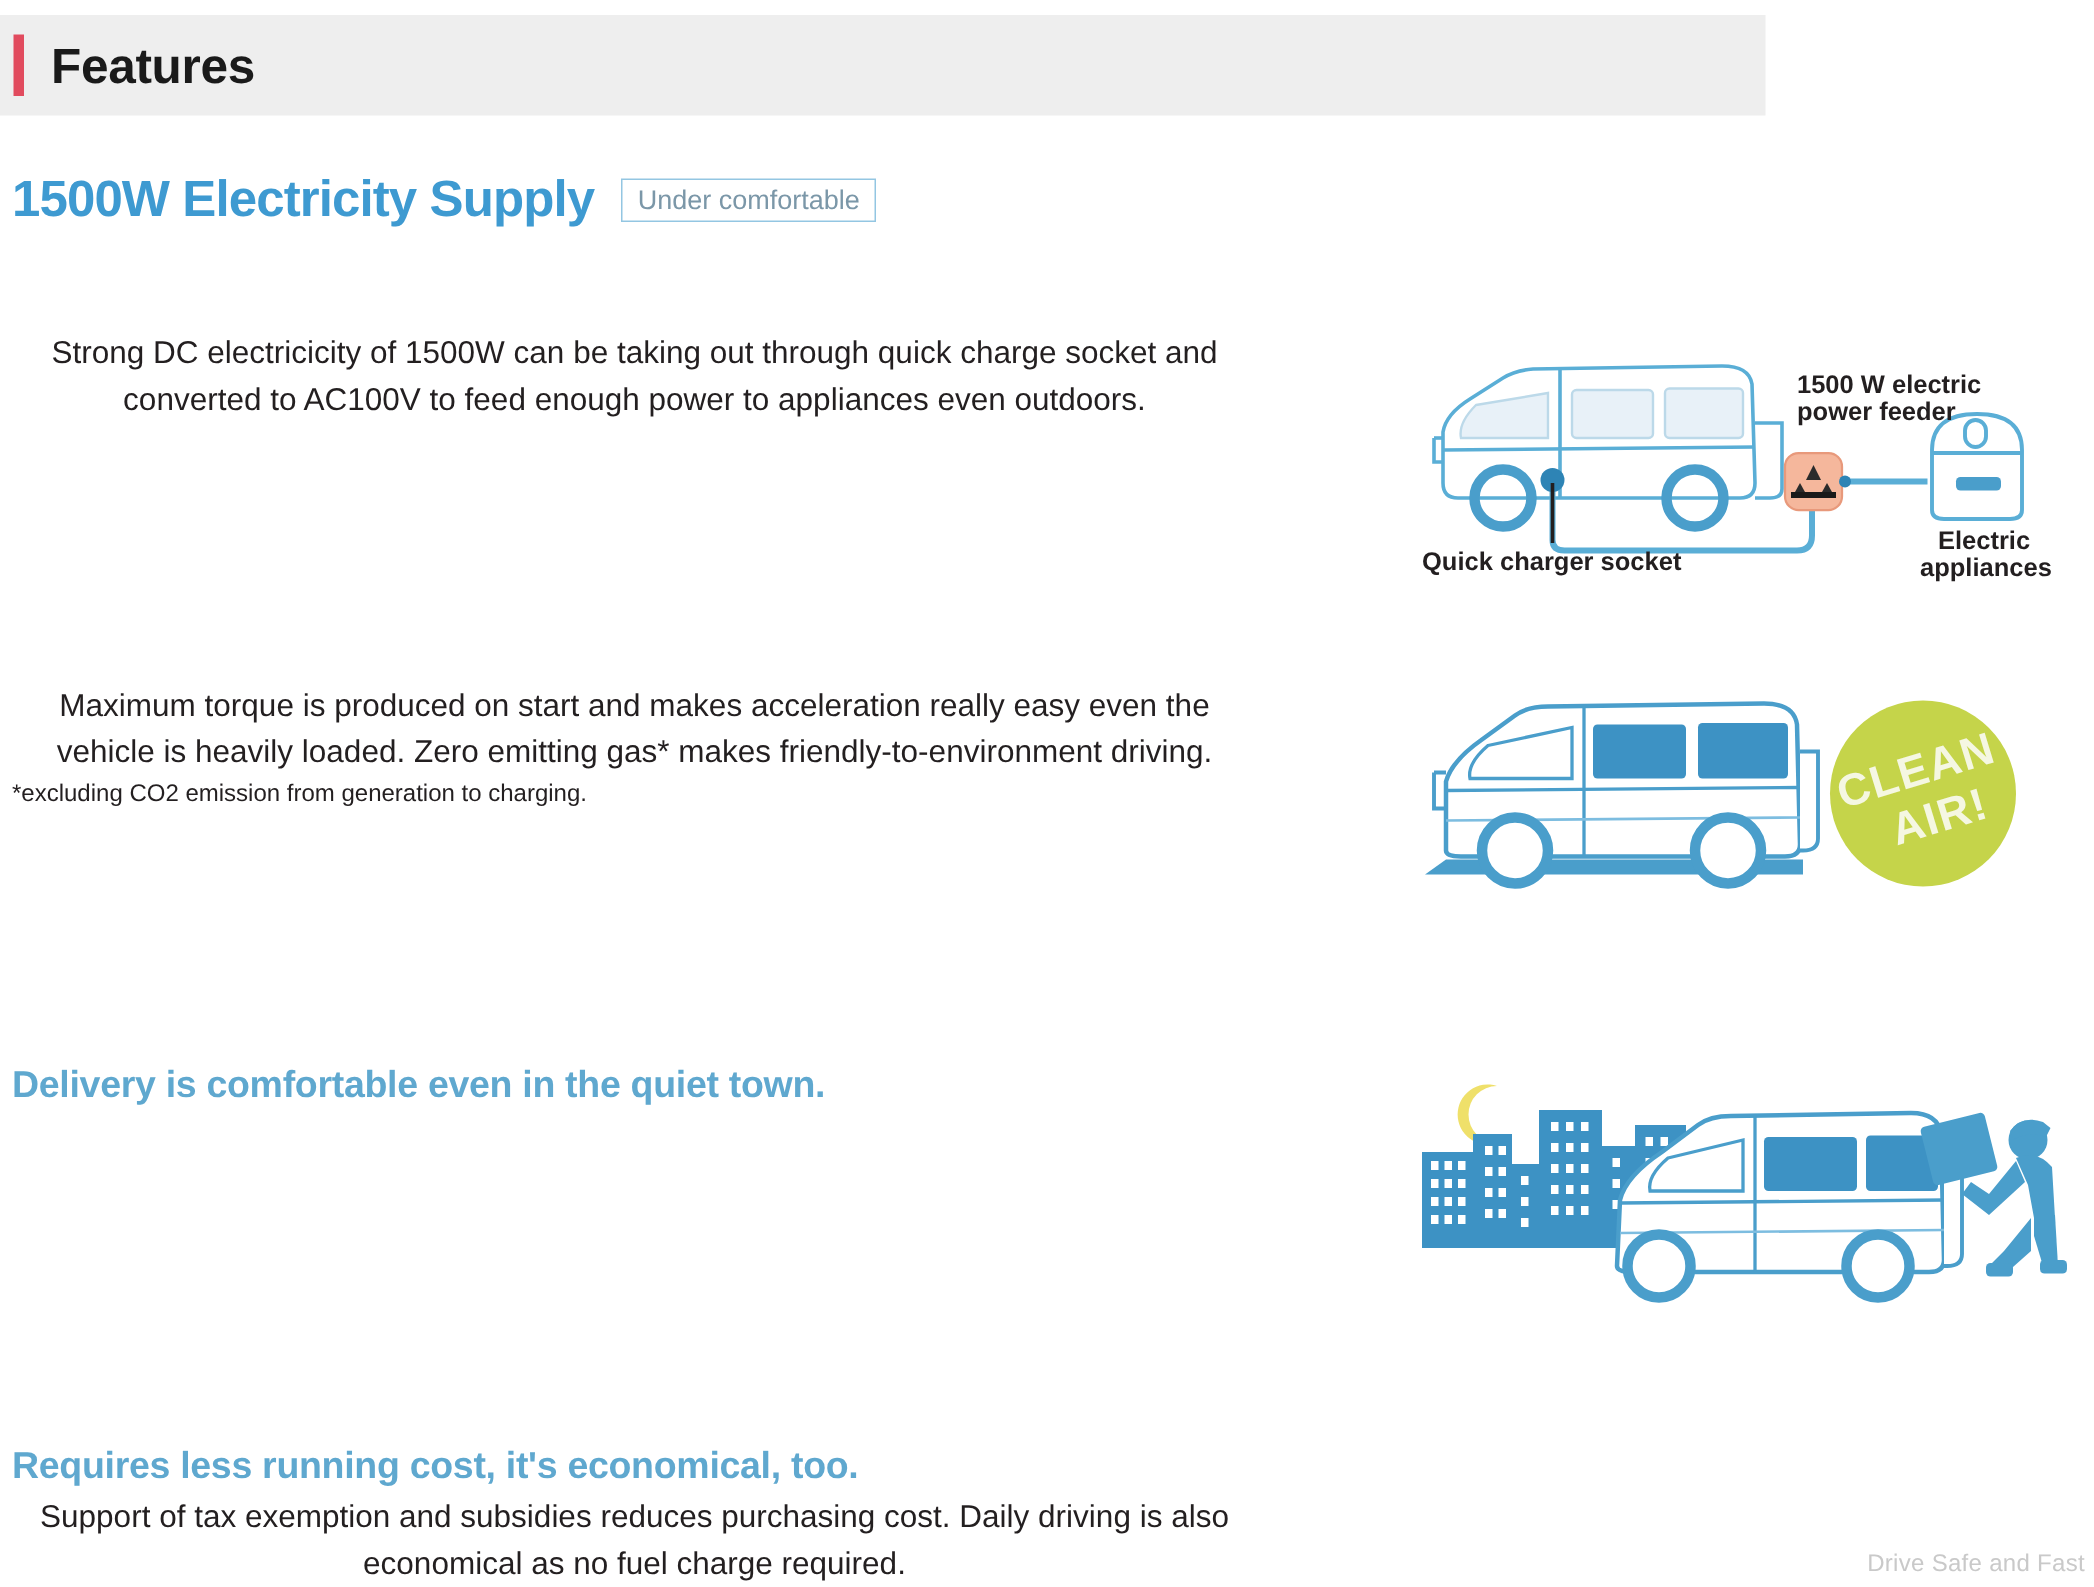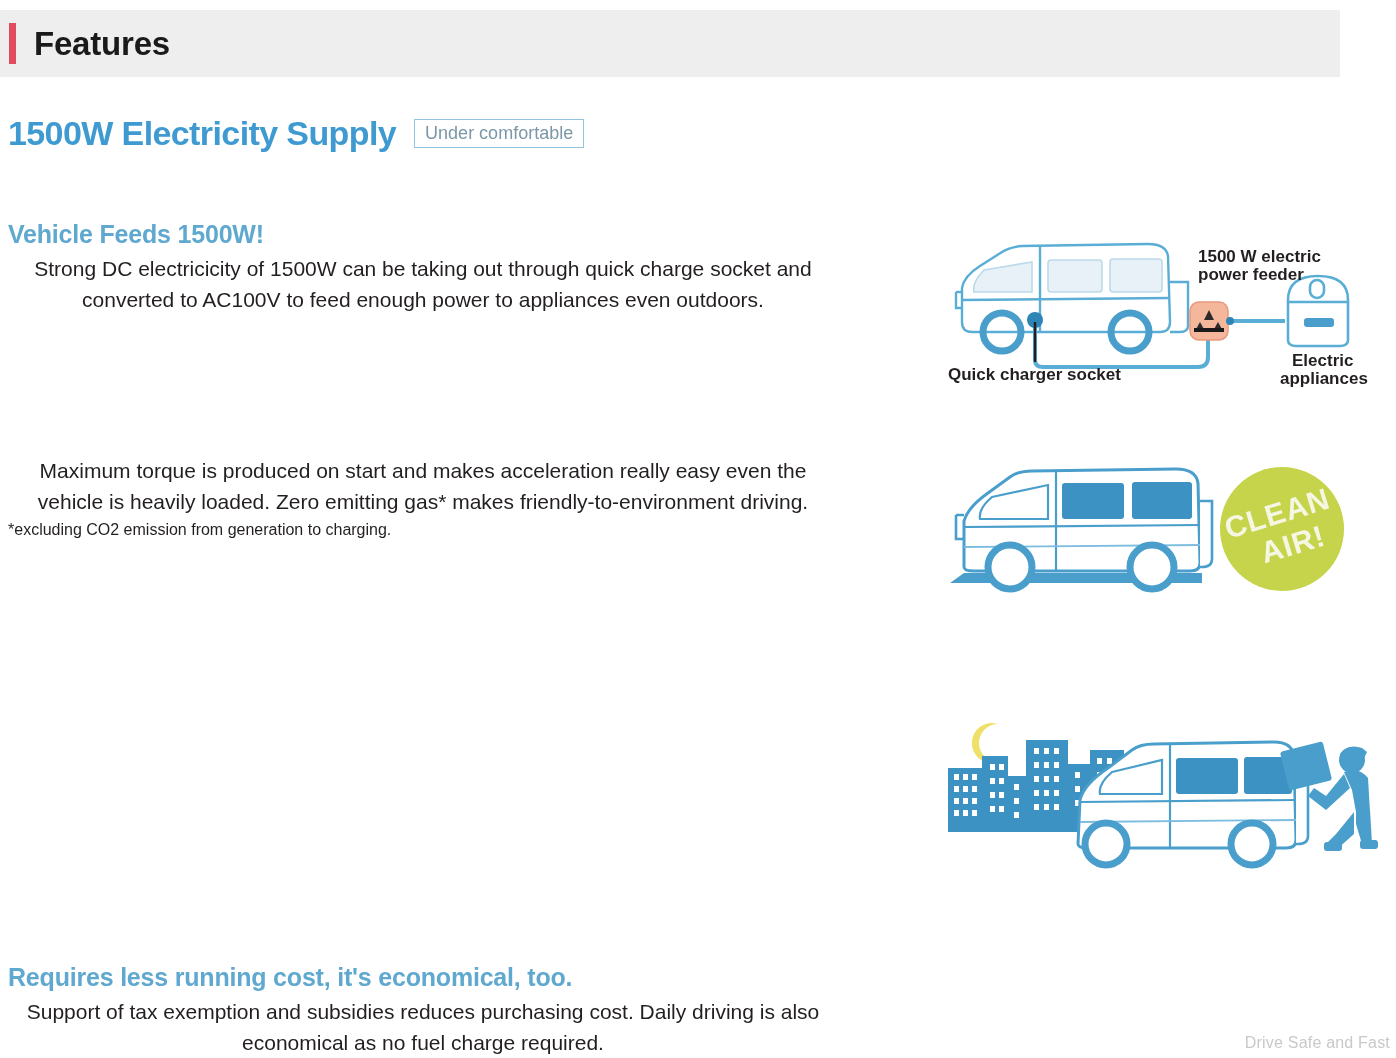"Features" .section-header { width: 1340px -> 1177px }
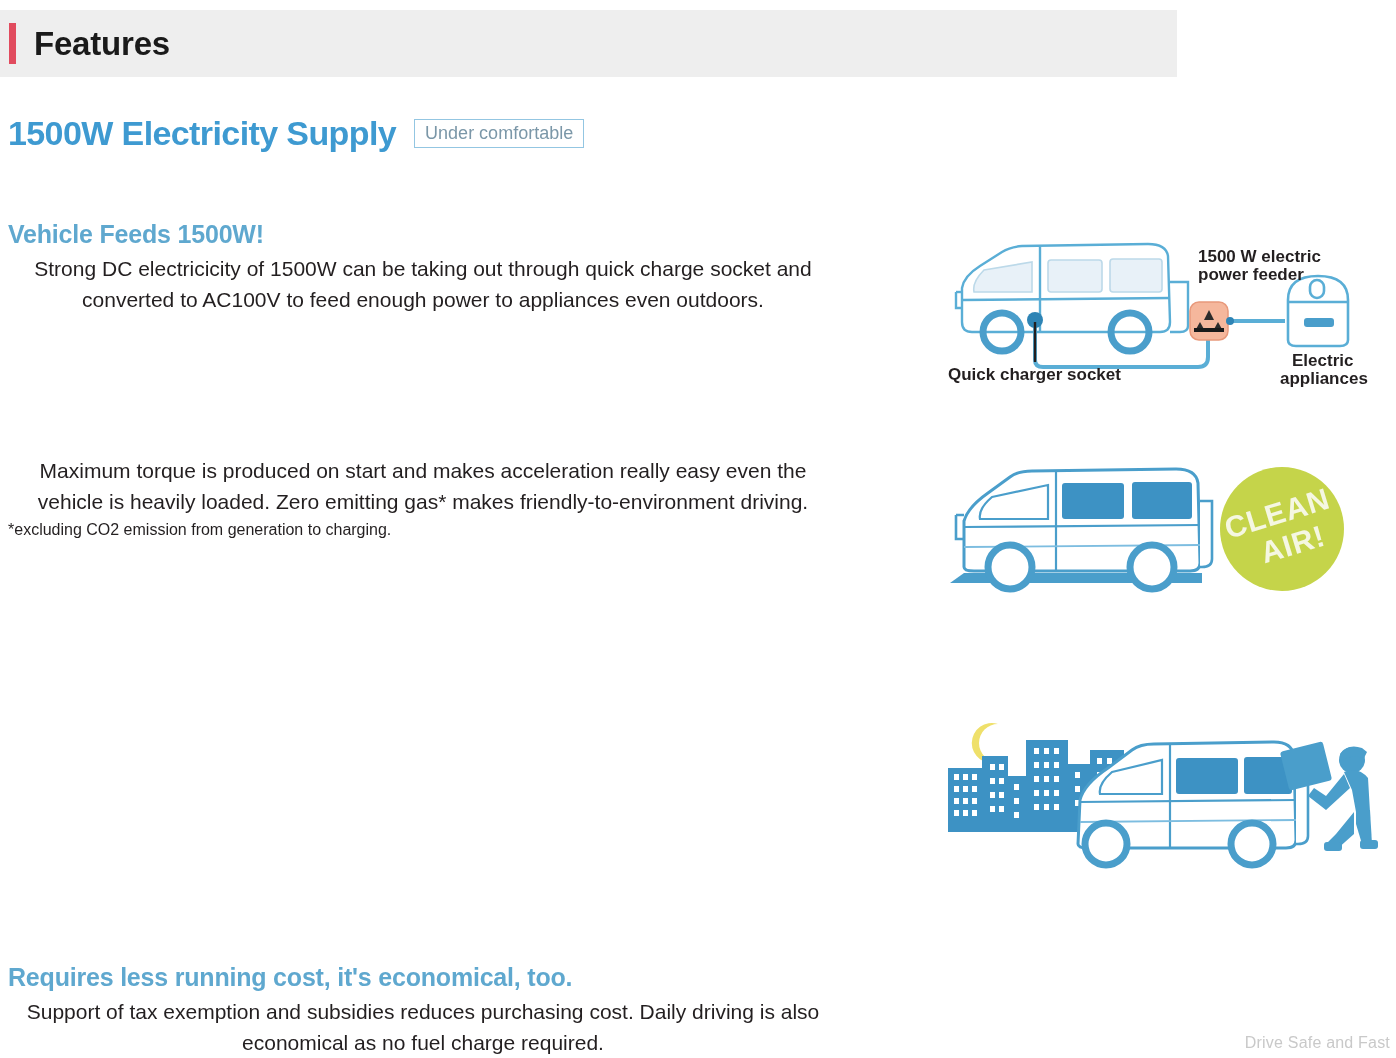"Vehicle Feeds 1500W!" div.feature-heading { html: <div>Vehicle Feeds 1500W!</div> -> none }
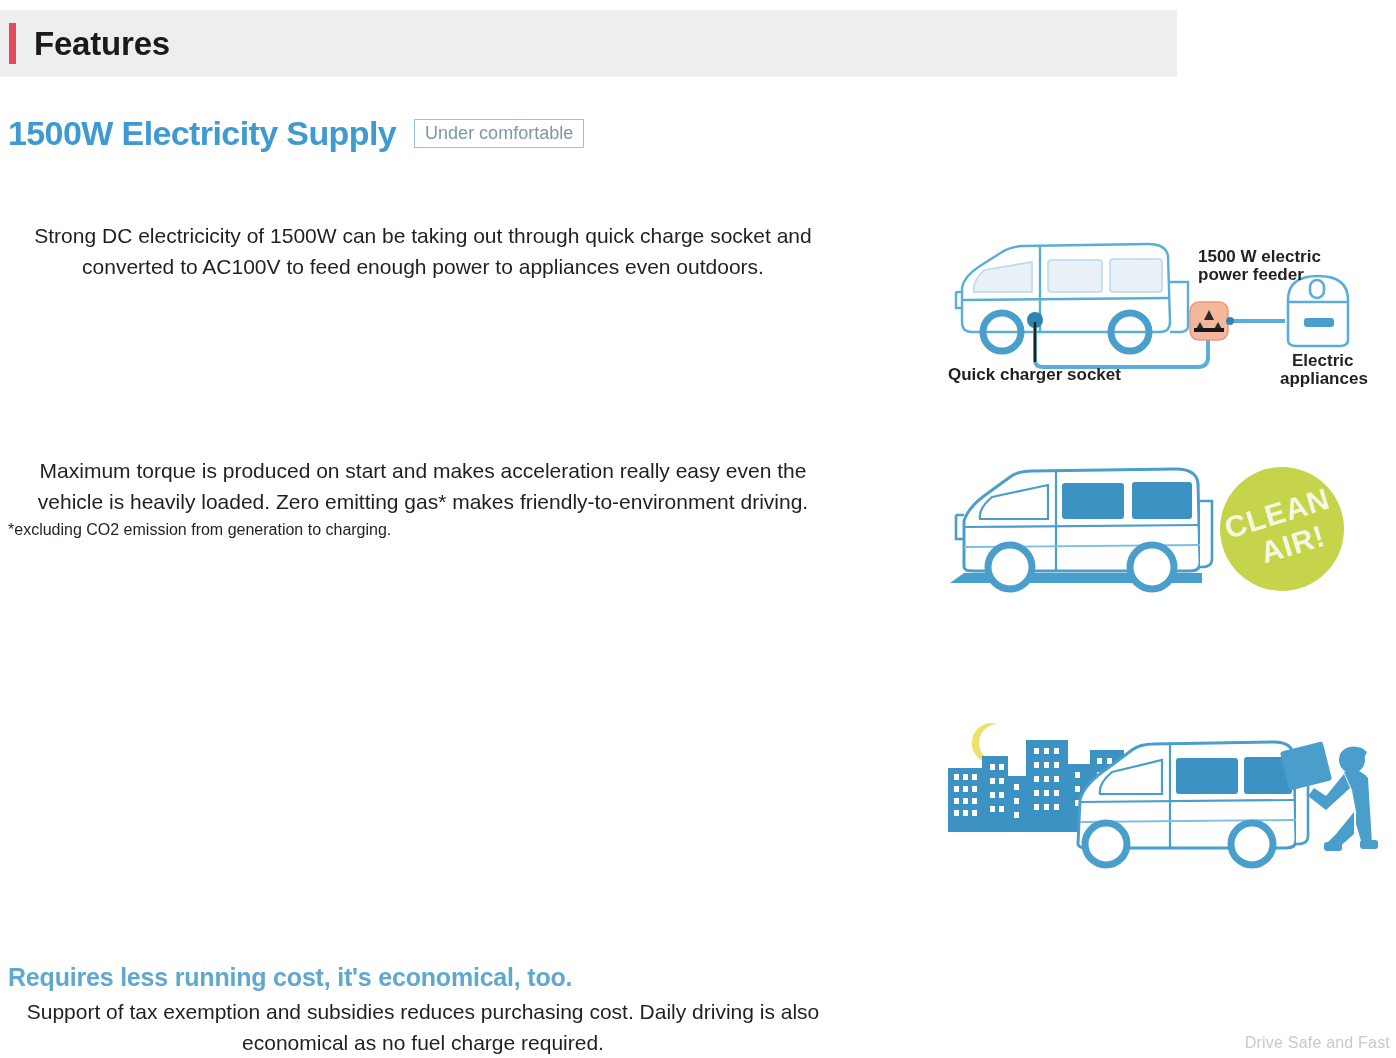"Delivery is comfortable even in" div.feature-heading { html: none -> <div>Delivery is comfortable even in the quiet town.</div> }
